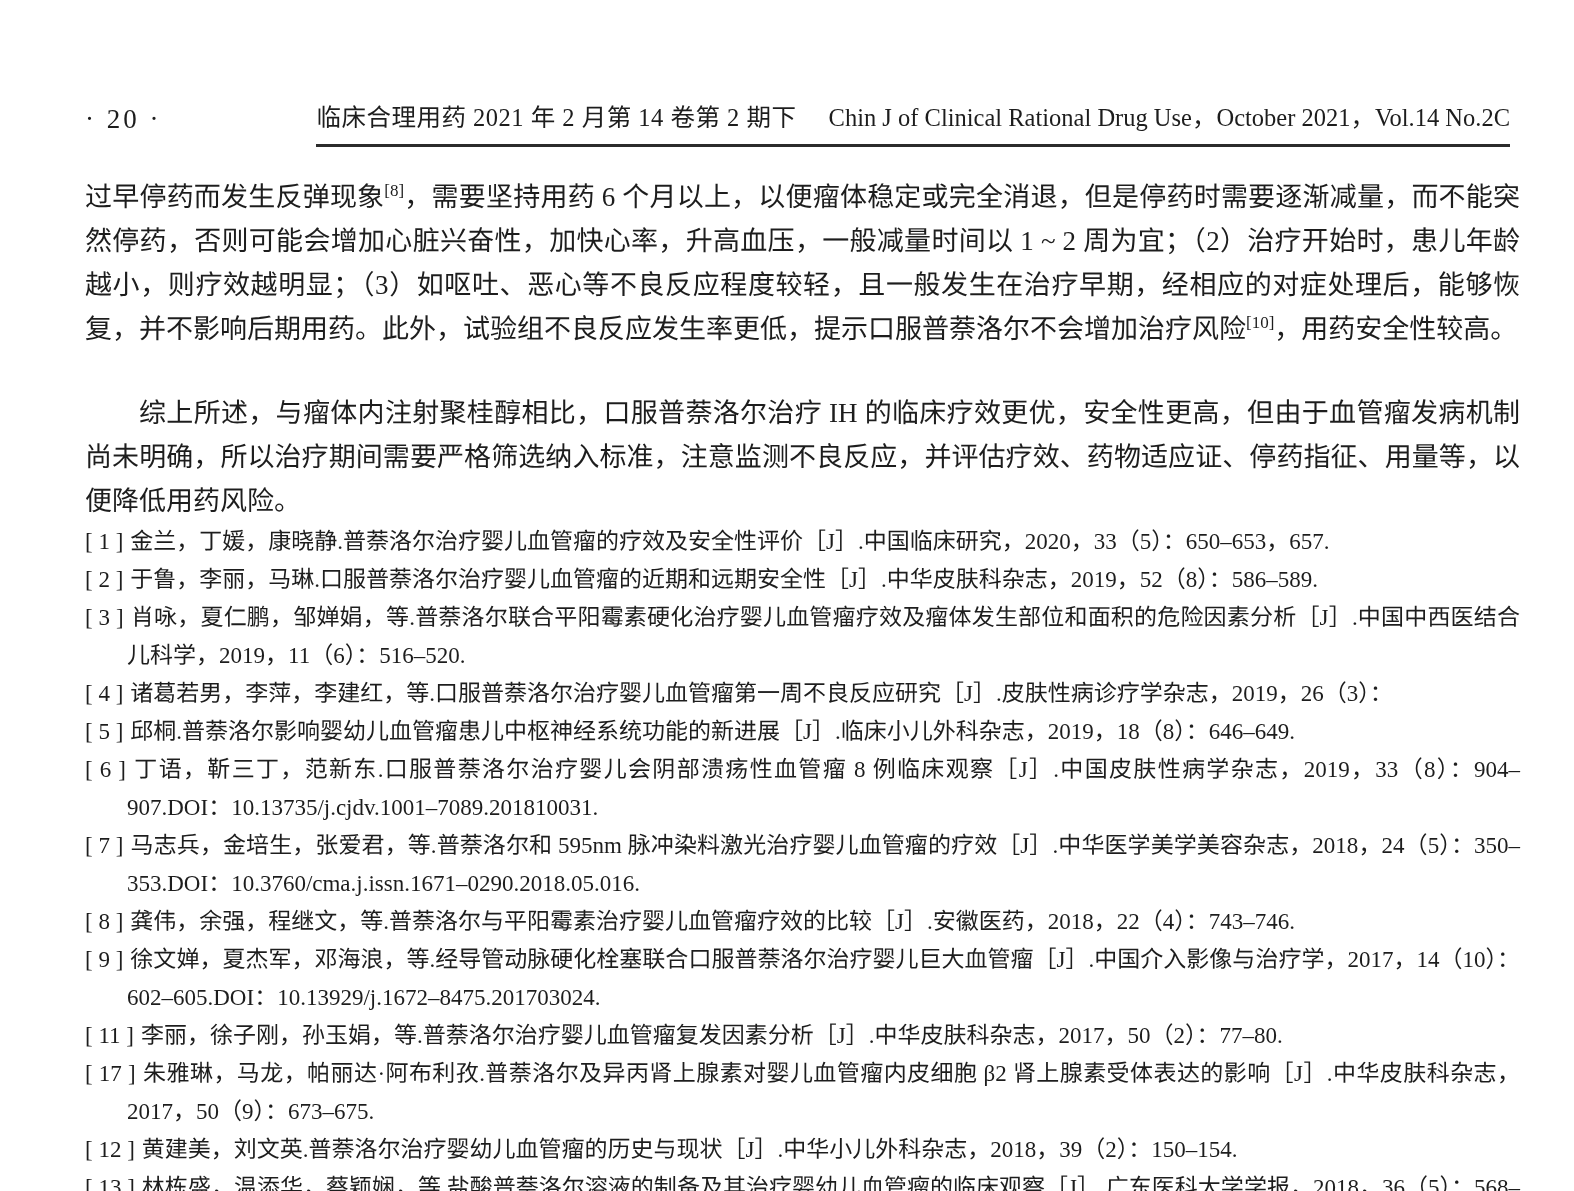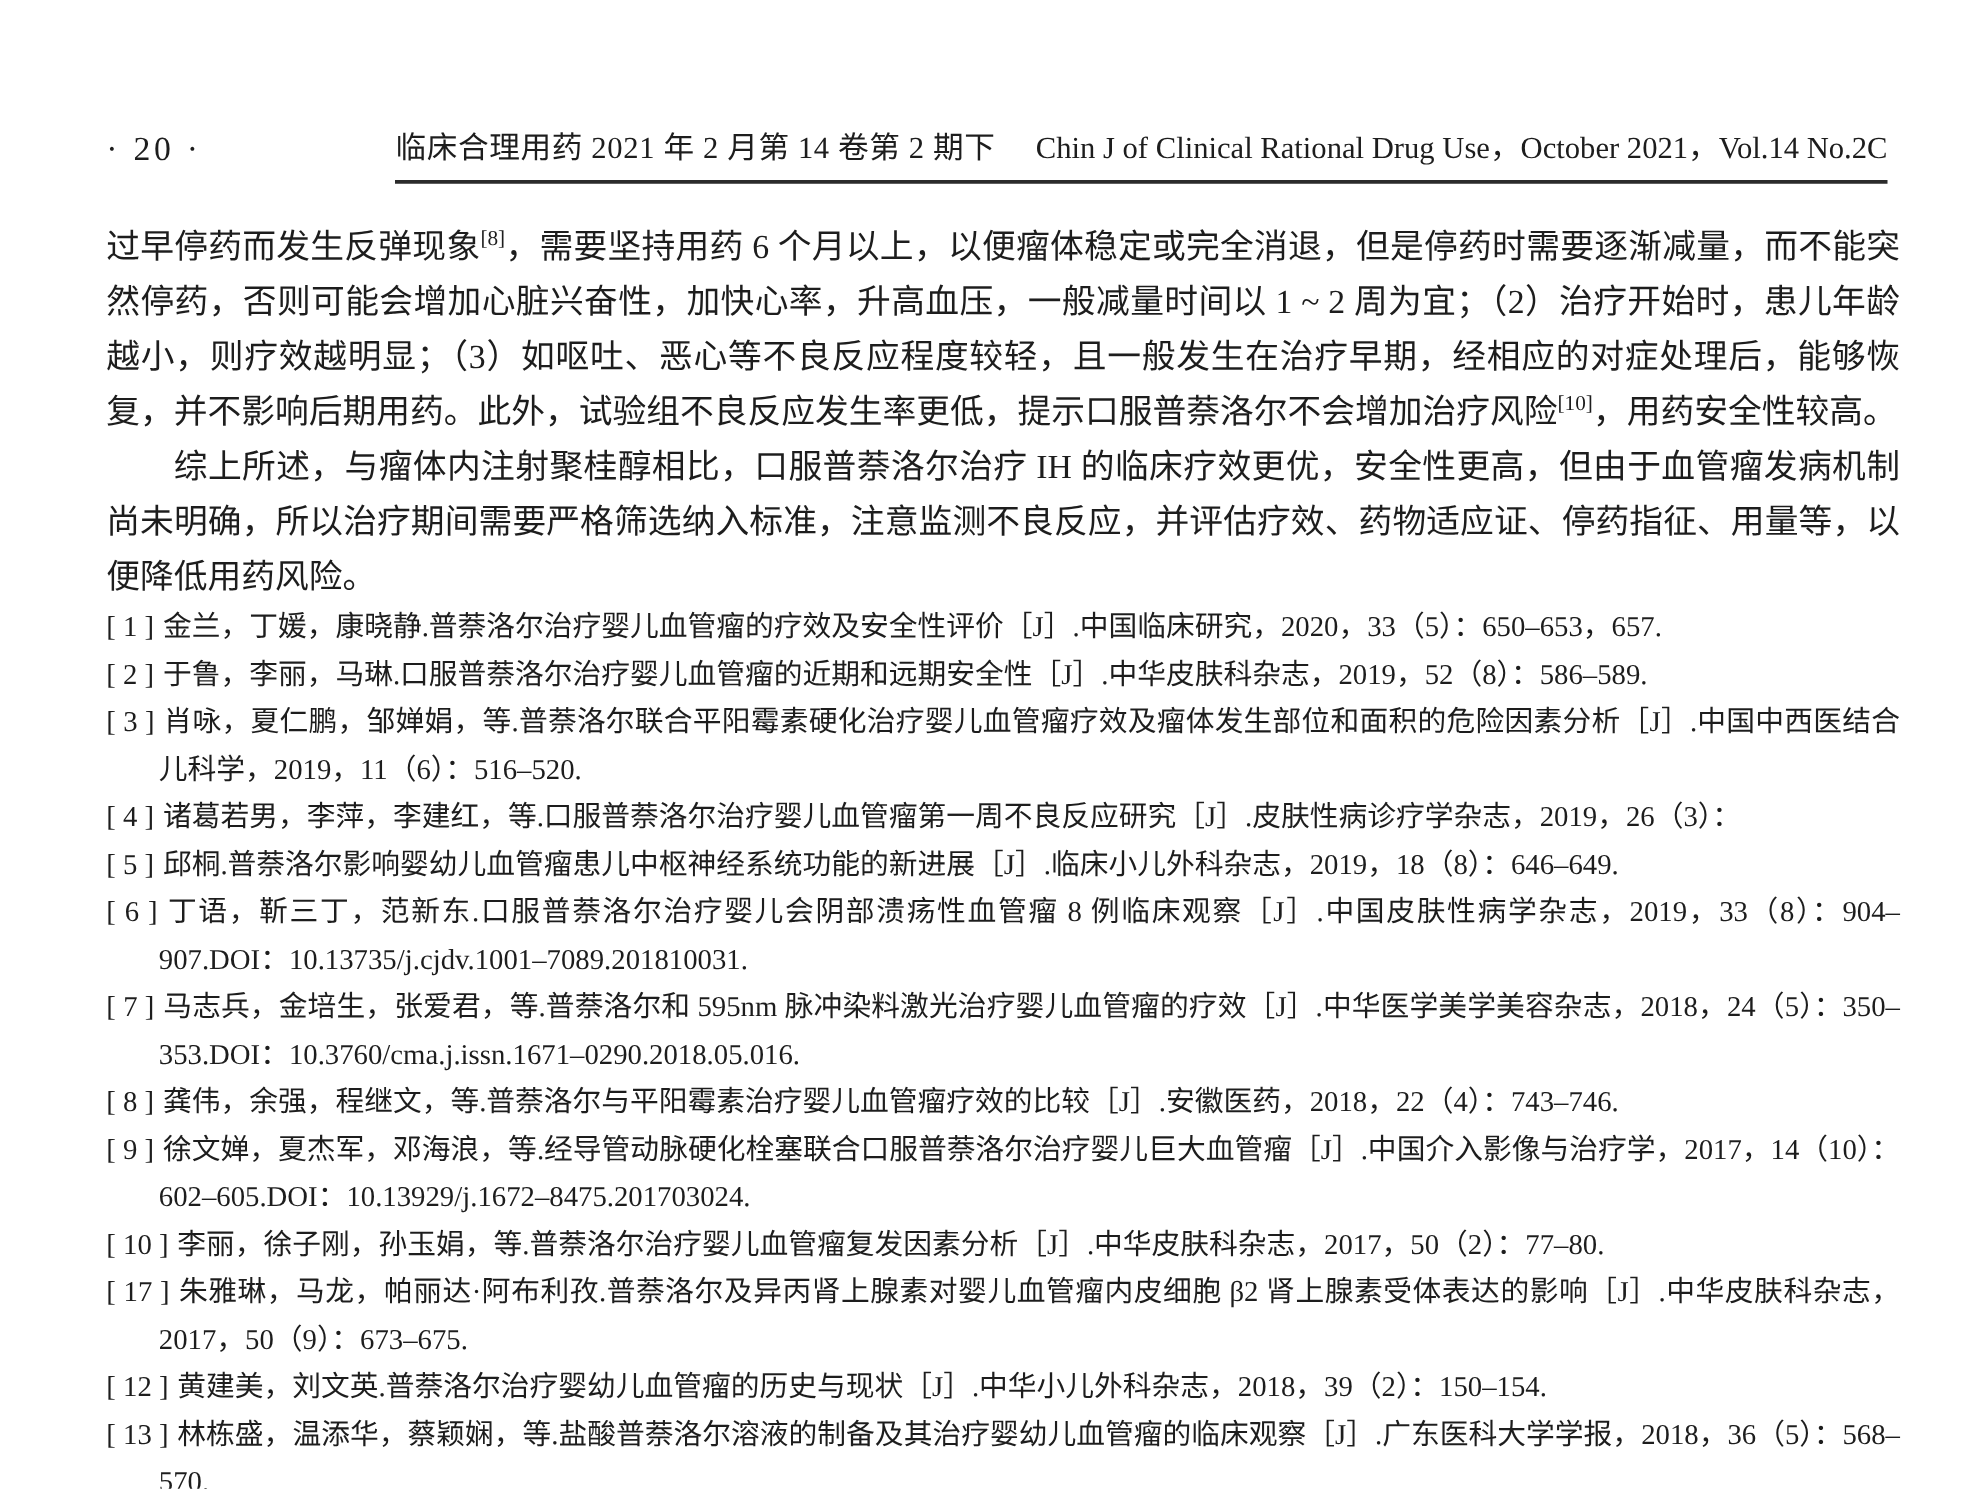"综上所述，与瘤体内注射聚桂醇相比，口服普萘洛尔治疗 IH" .body-par.indent { margin-top: none -> 40px }
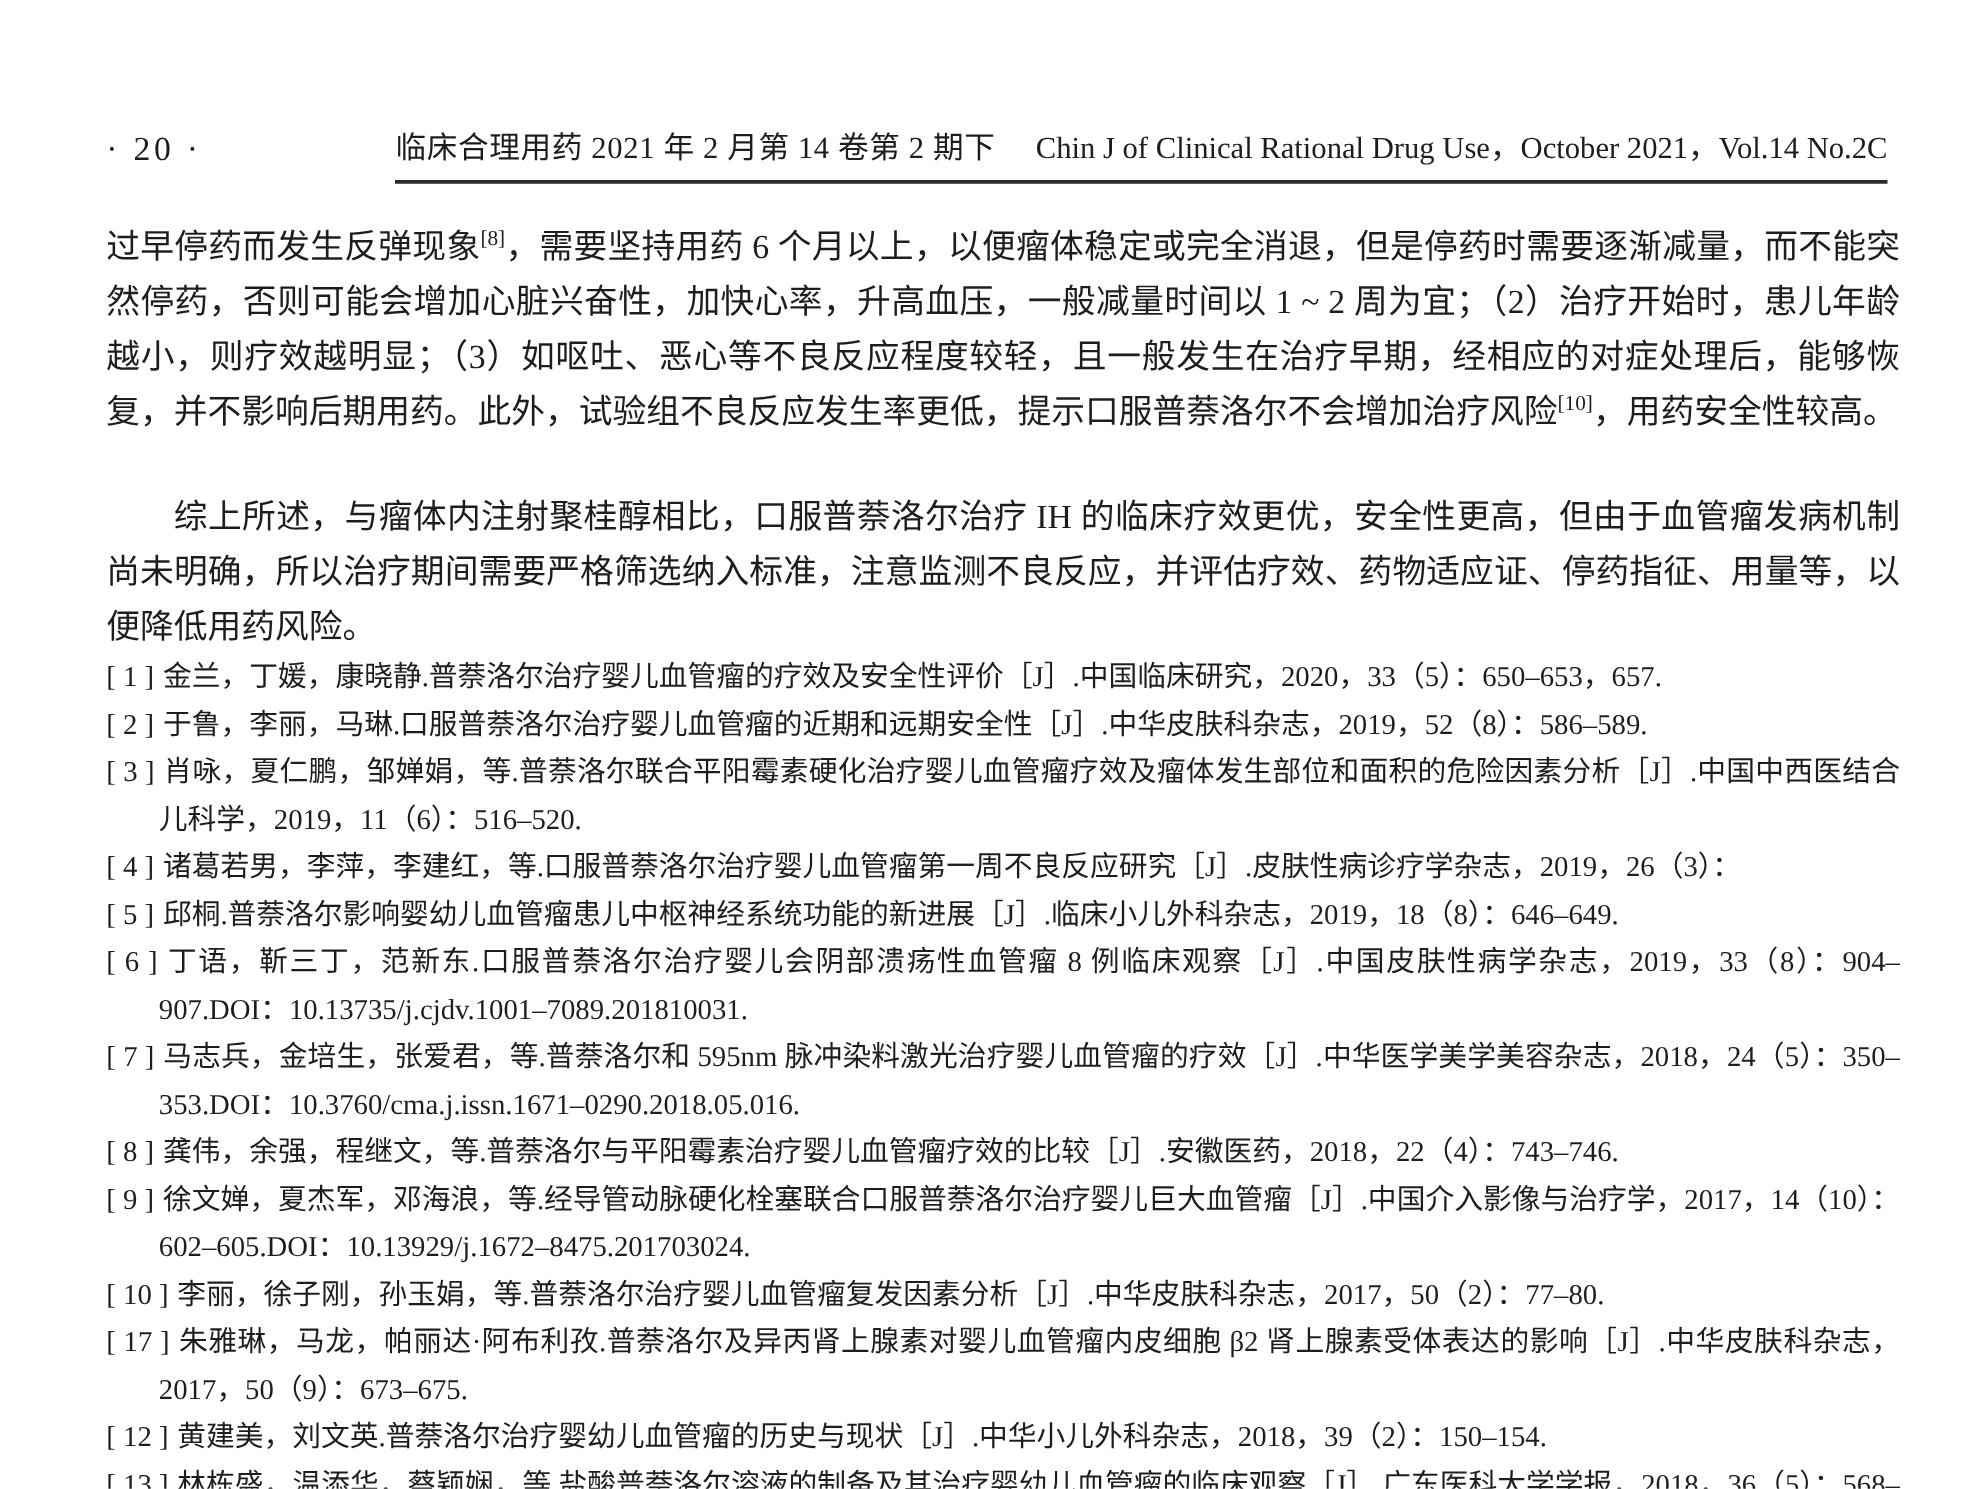"[ 10 ]" span.ref-label { text: 10 -> 11 }
